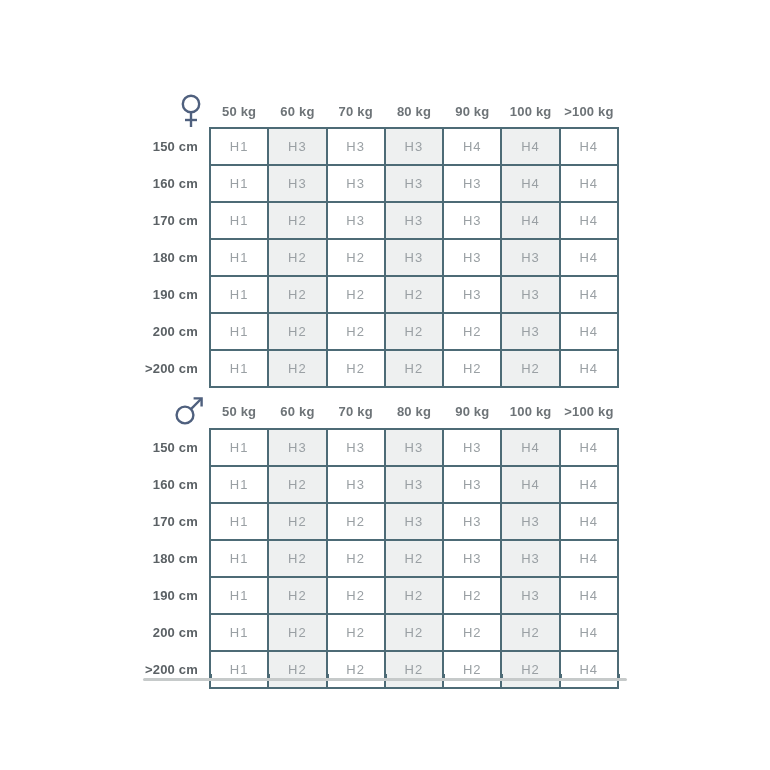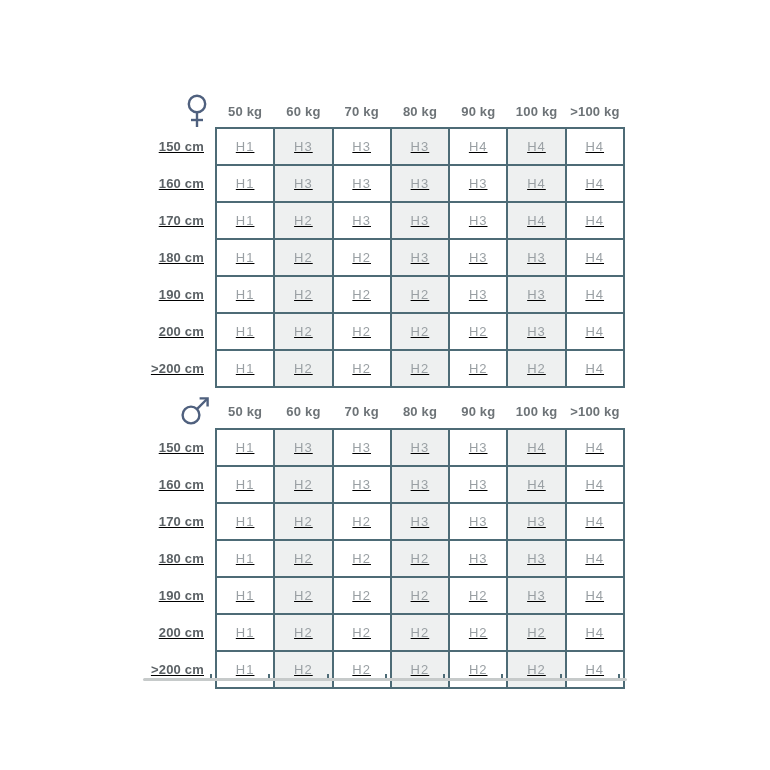"50 kg" .tblock { left: 148px -> 142px }
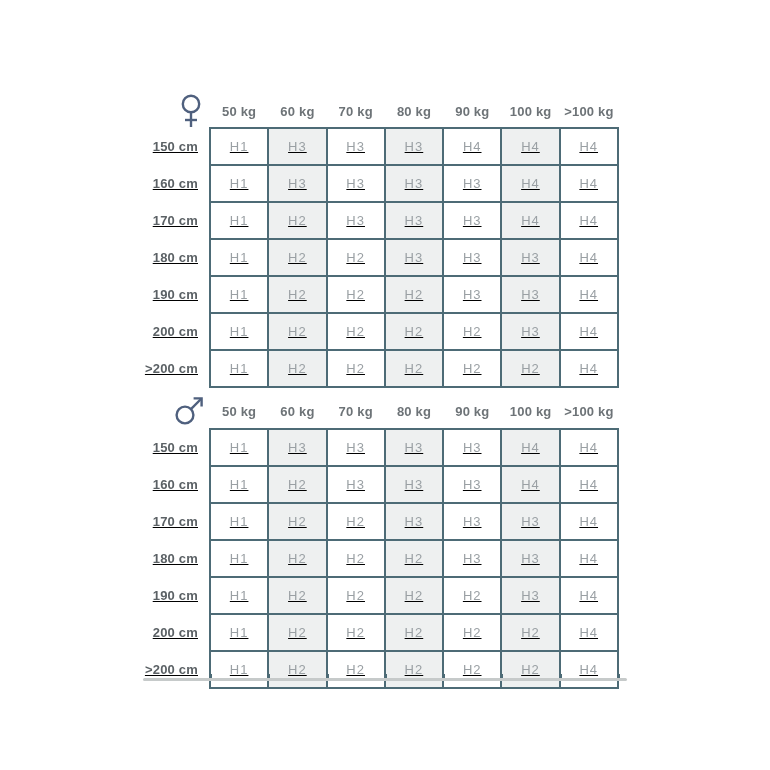"150 cm" table.grid { text-decoration: underline -> none }
